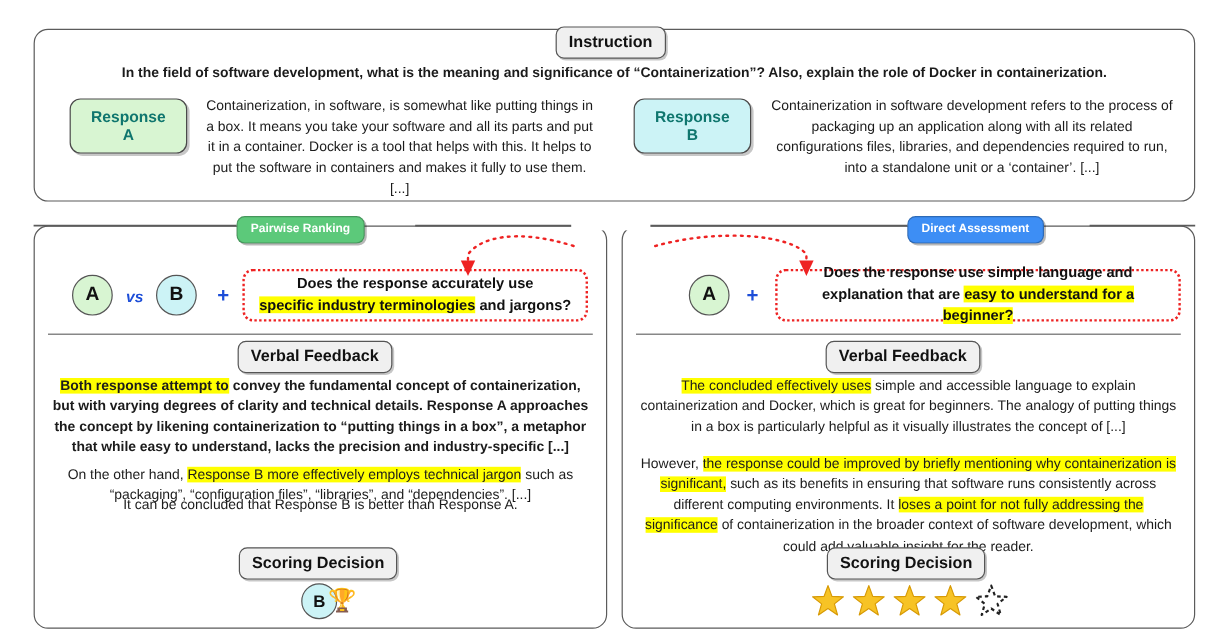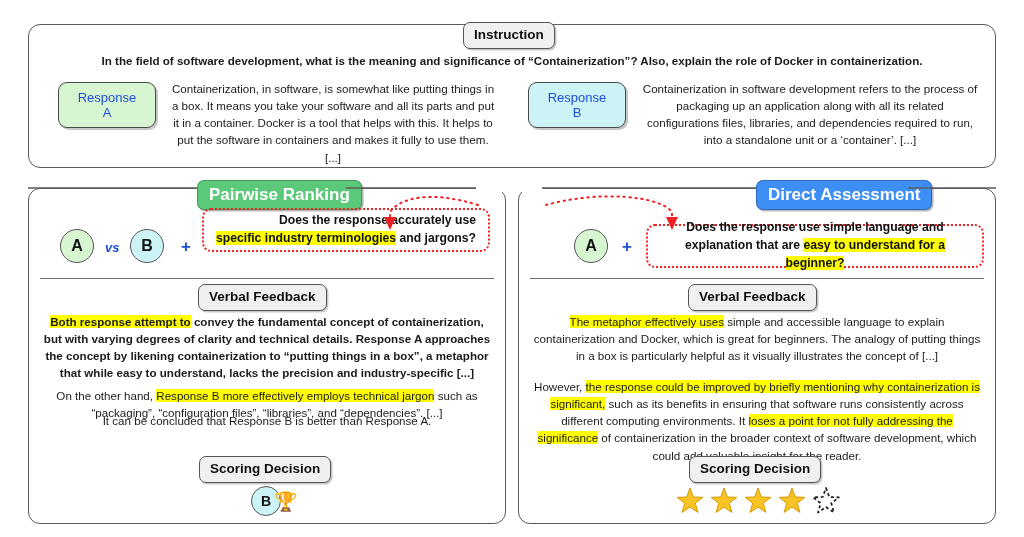"Response" .chip { color: #1d4ed8 -> #0f766e; font-weight: normal -> bold }
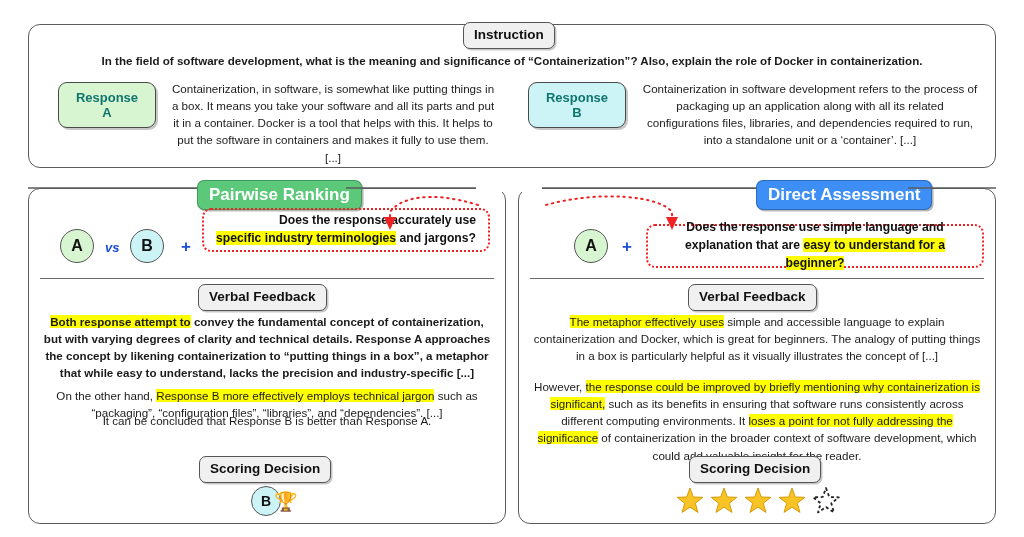"Pairwise Ranking" .tag { font-size: 17px -> 10px }
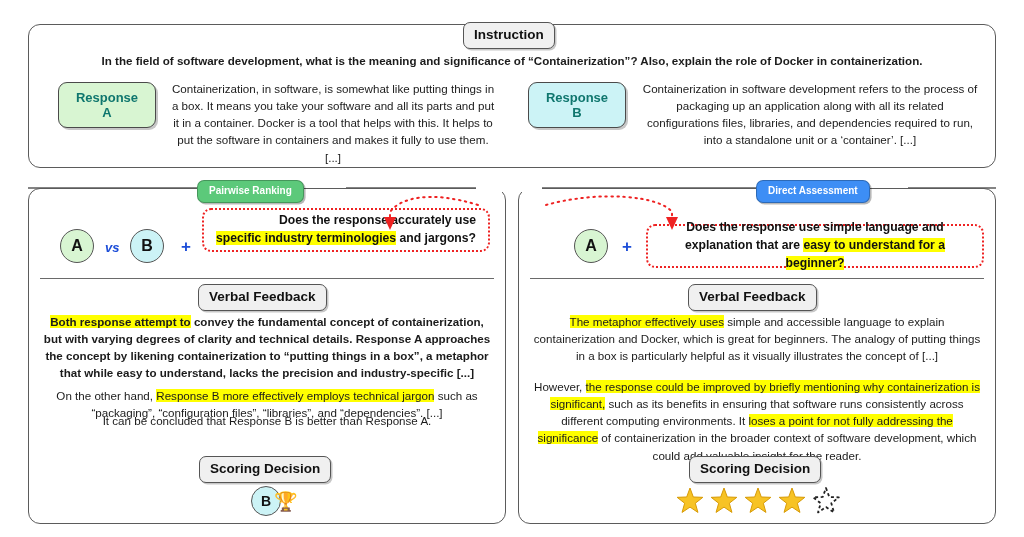"Does the response accurately use" div.crit { text-align: right -> none; top: 208px -> 224px }
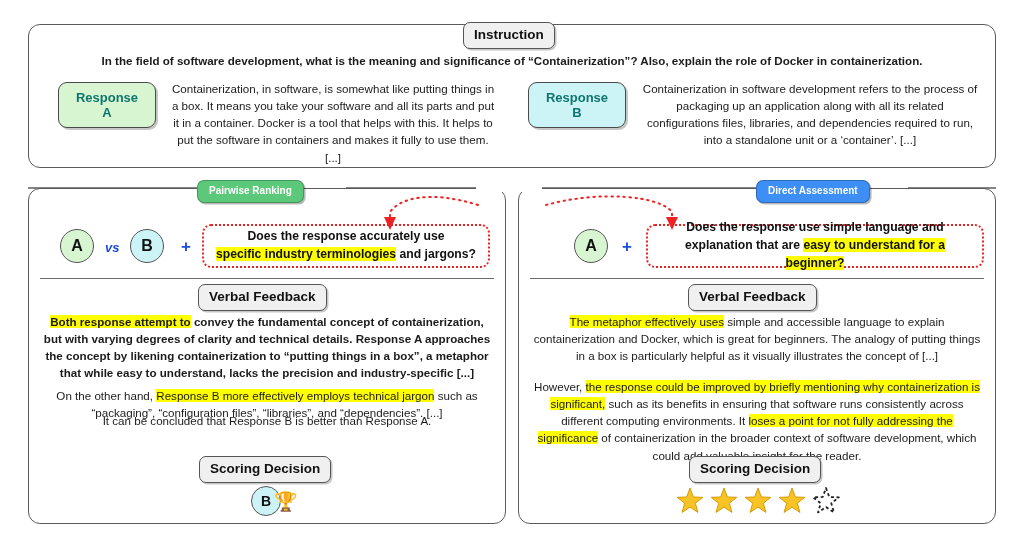"The metaphor effectively uses" span.hl { text: metaphor -> concluded }
